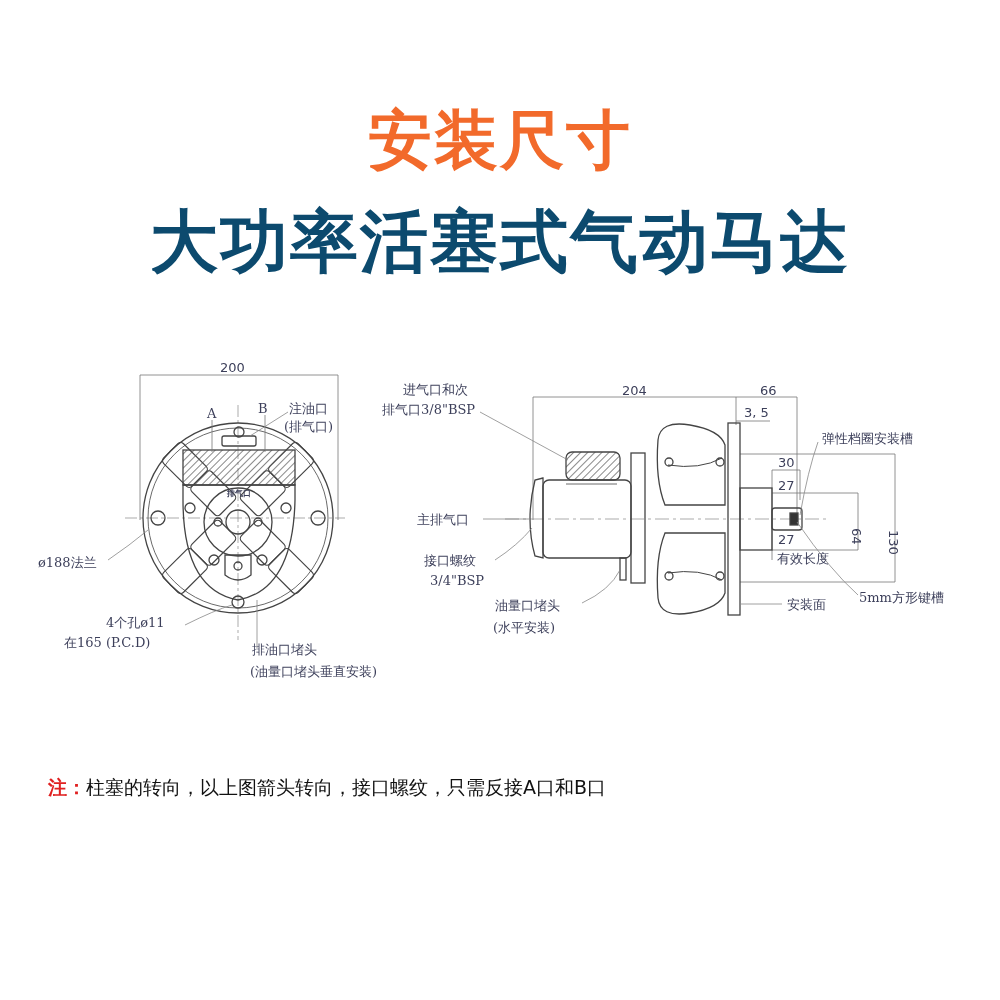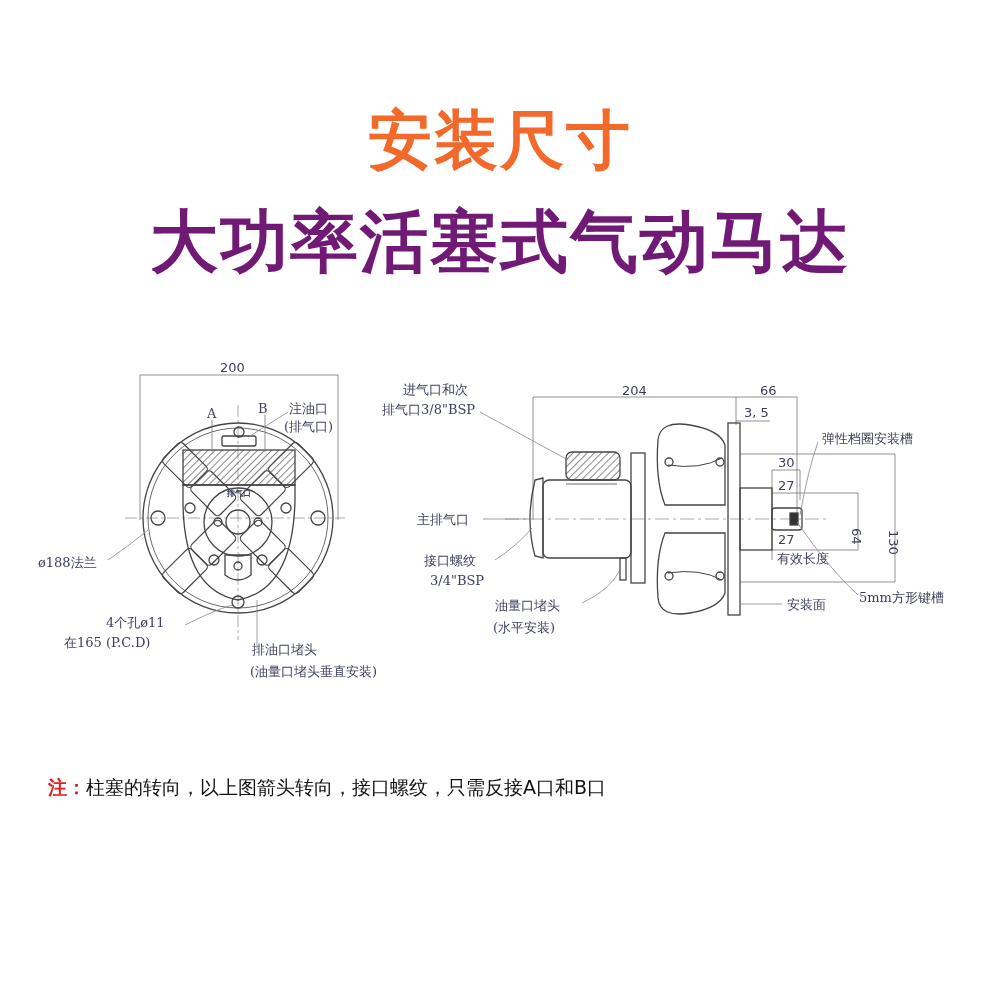"大功率活塞式气动马达" .subtitle { color: #701a75 -> #0c4a6e }
